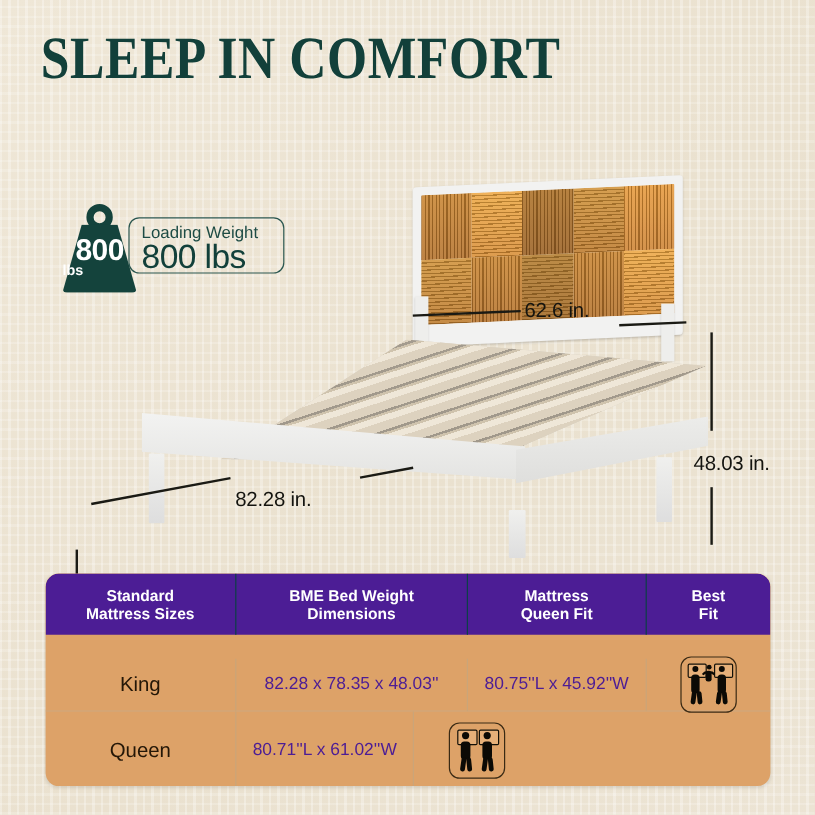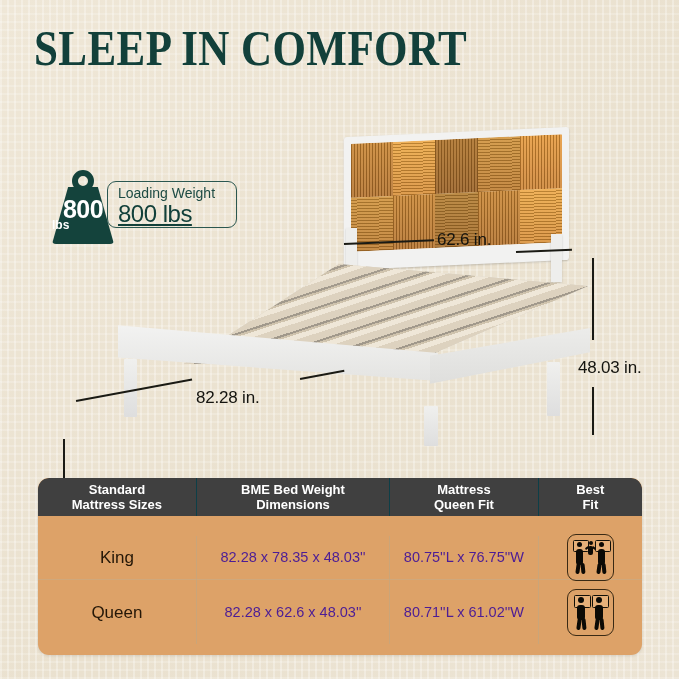"800 lbs" .wb-value { font-size: 24px -> 28px; text-decoration: underline -> none }
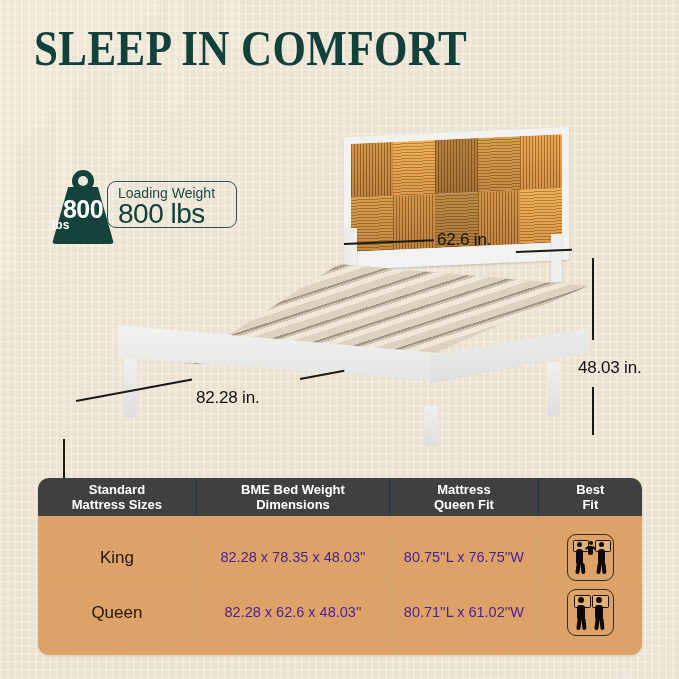"62.6 in." .bed { top: 104px -> 123px }
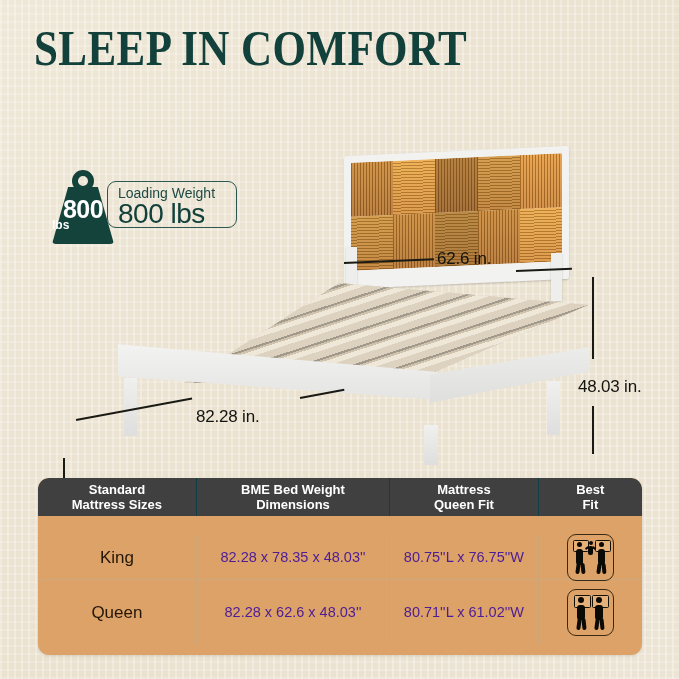"Standard" .thead { background: #404040 -> #4c1d95; height: 38px -> 51px }
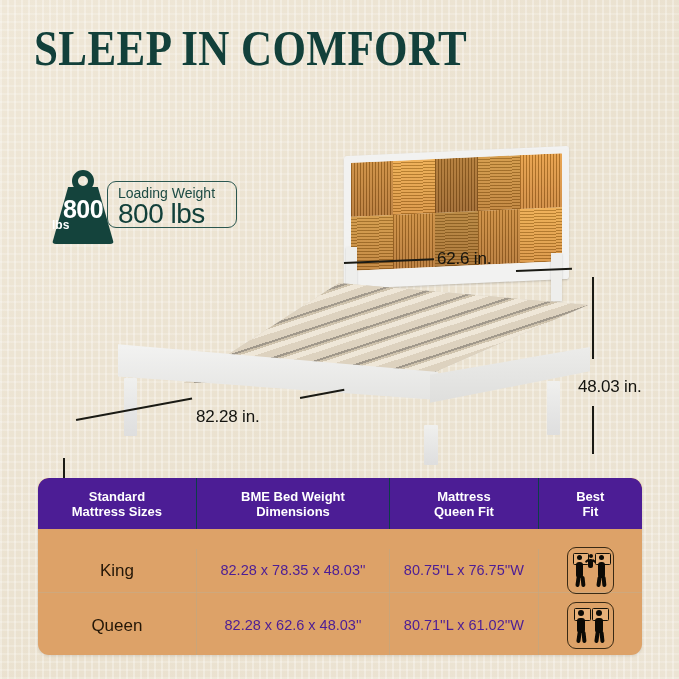"80.75''L x 76.75''W" div.td { text: 76.75''W -> 45.92''W }
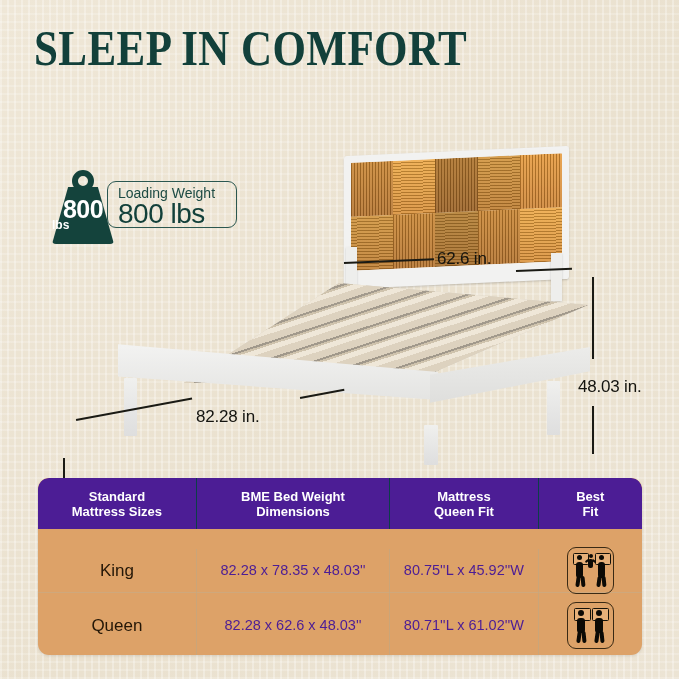"82.28 x 62.6 x 48.03''" div.td { html: <div>82.28 x 62.6 x 48.03''</div> -> none }
